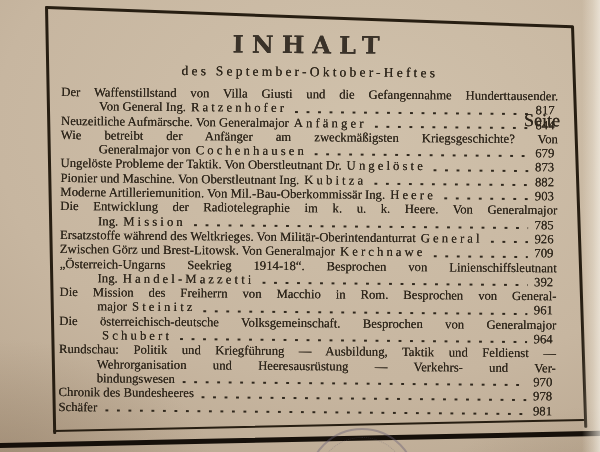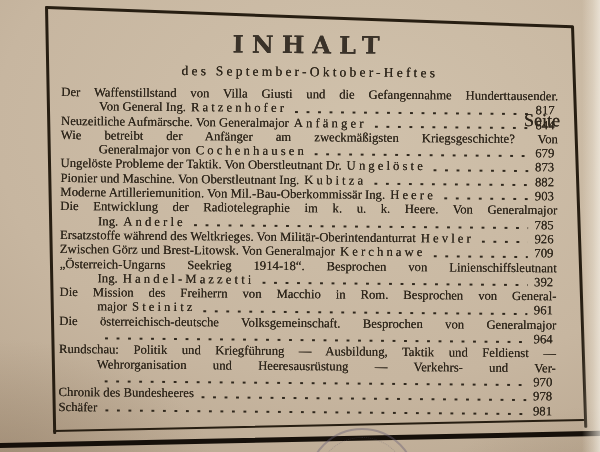"Anderle" span.name { text: Anderle -> Mission }
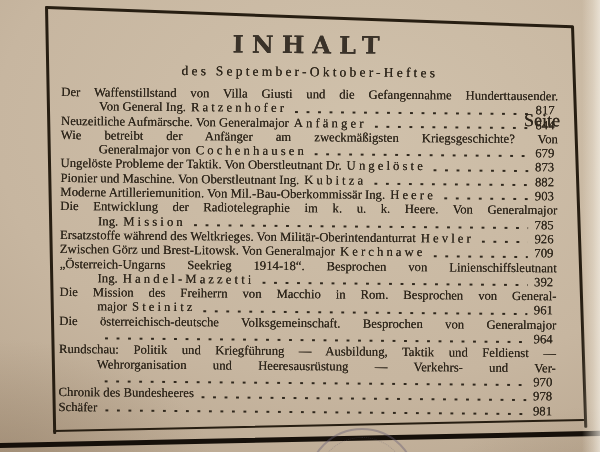"Hevler" span.name { text: Hevler -> General }
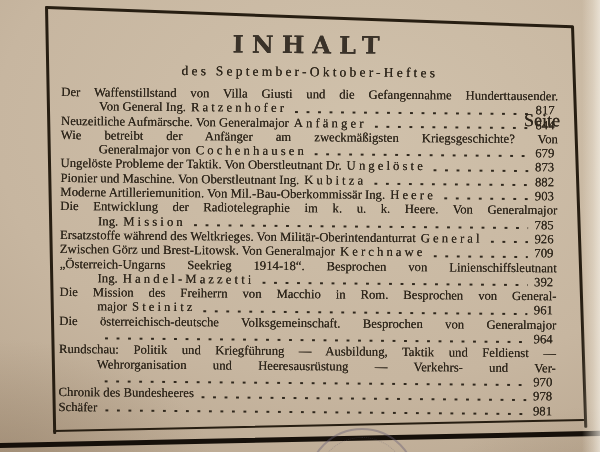"Schubert" span.name { html: none -> <span>Schubert</span> }
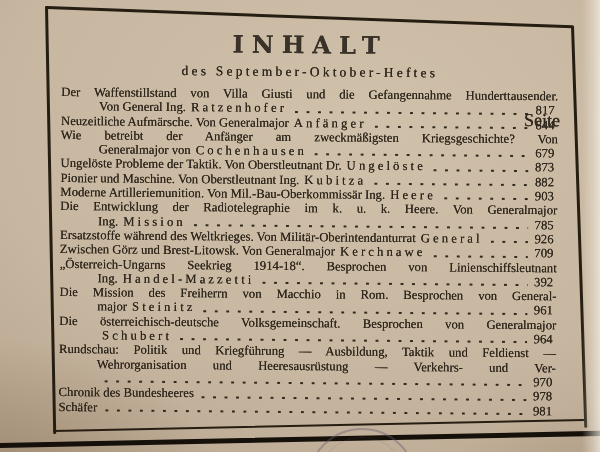"bindungswesen" span { html: none -> <span>bindungswesen</span> }
